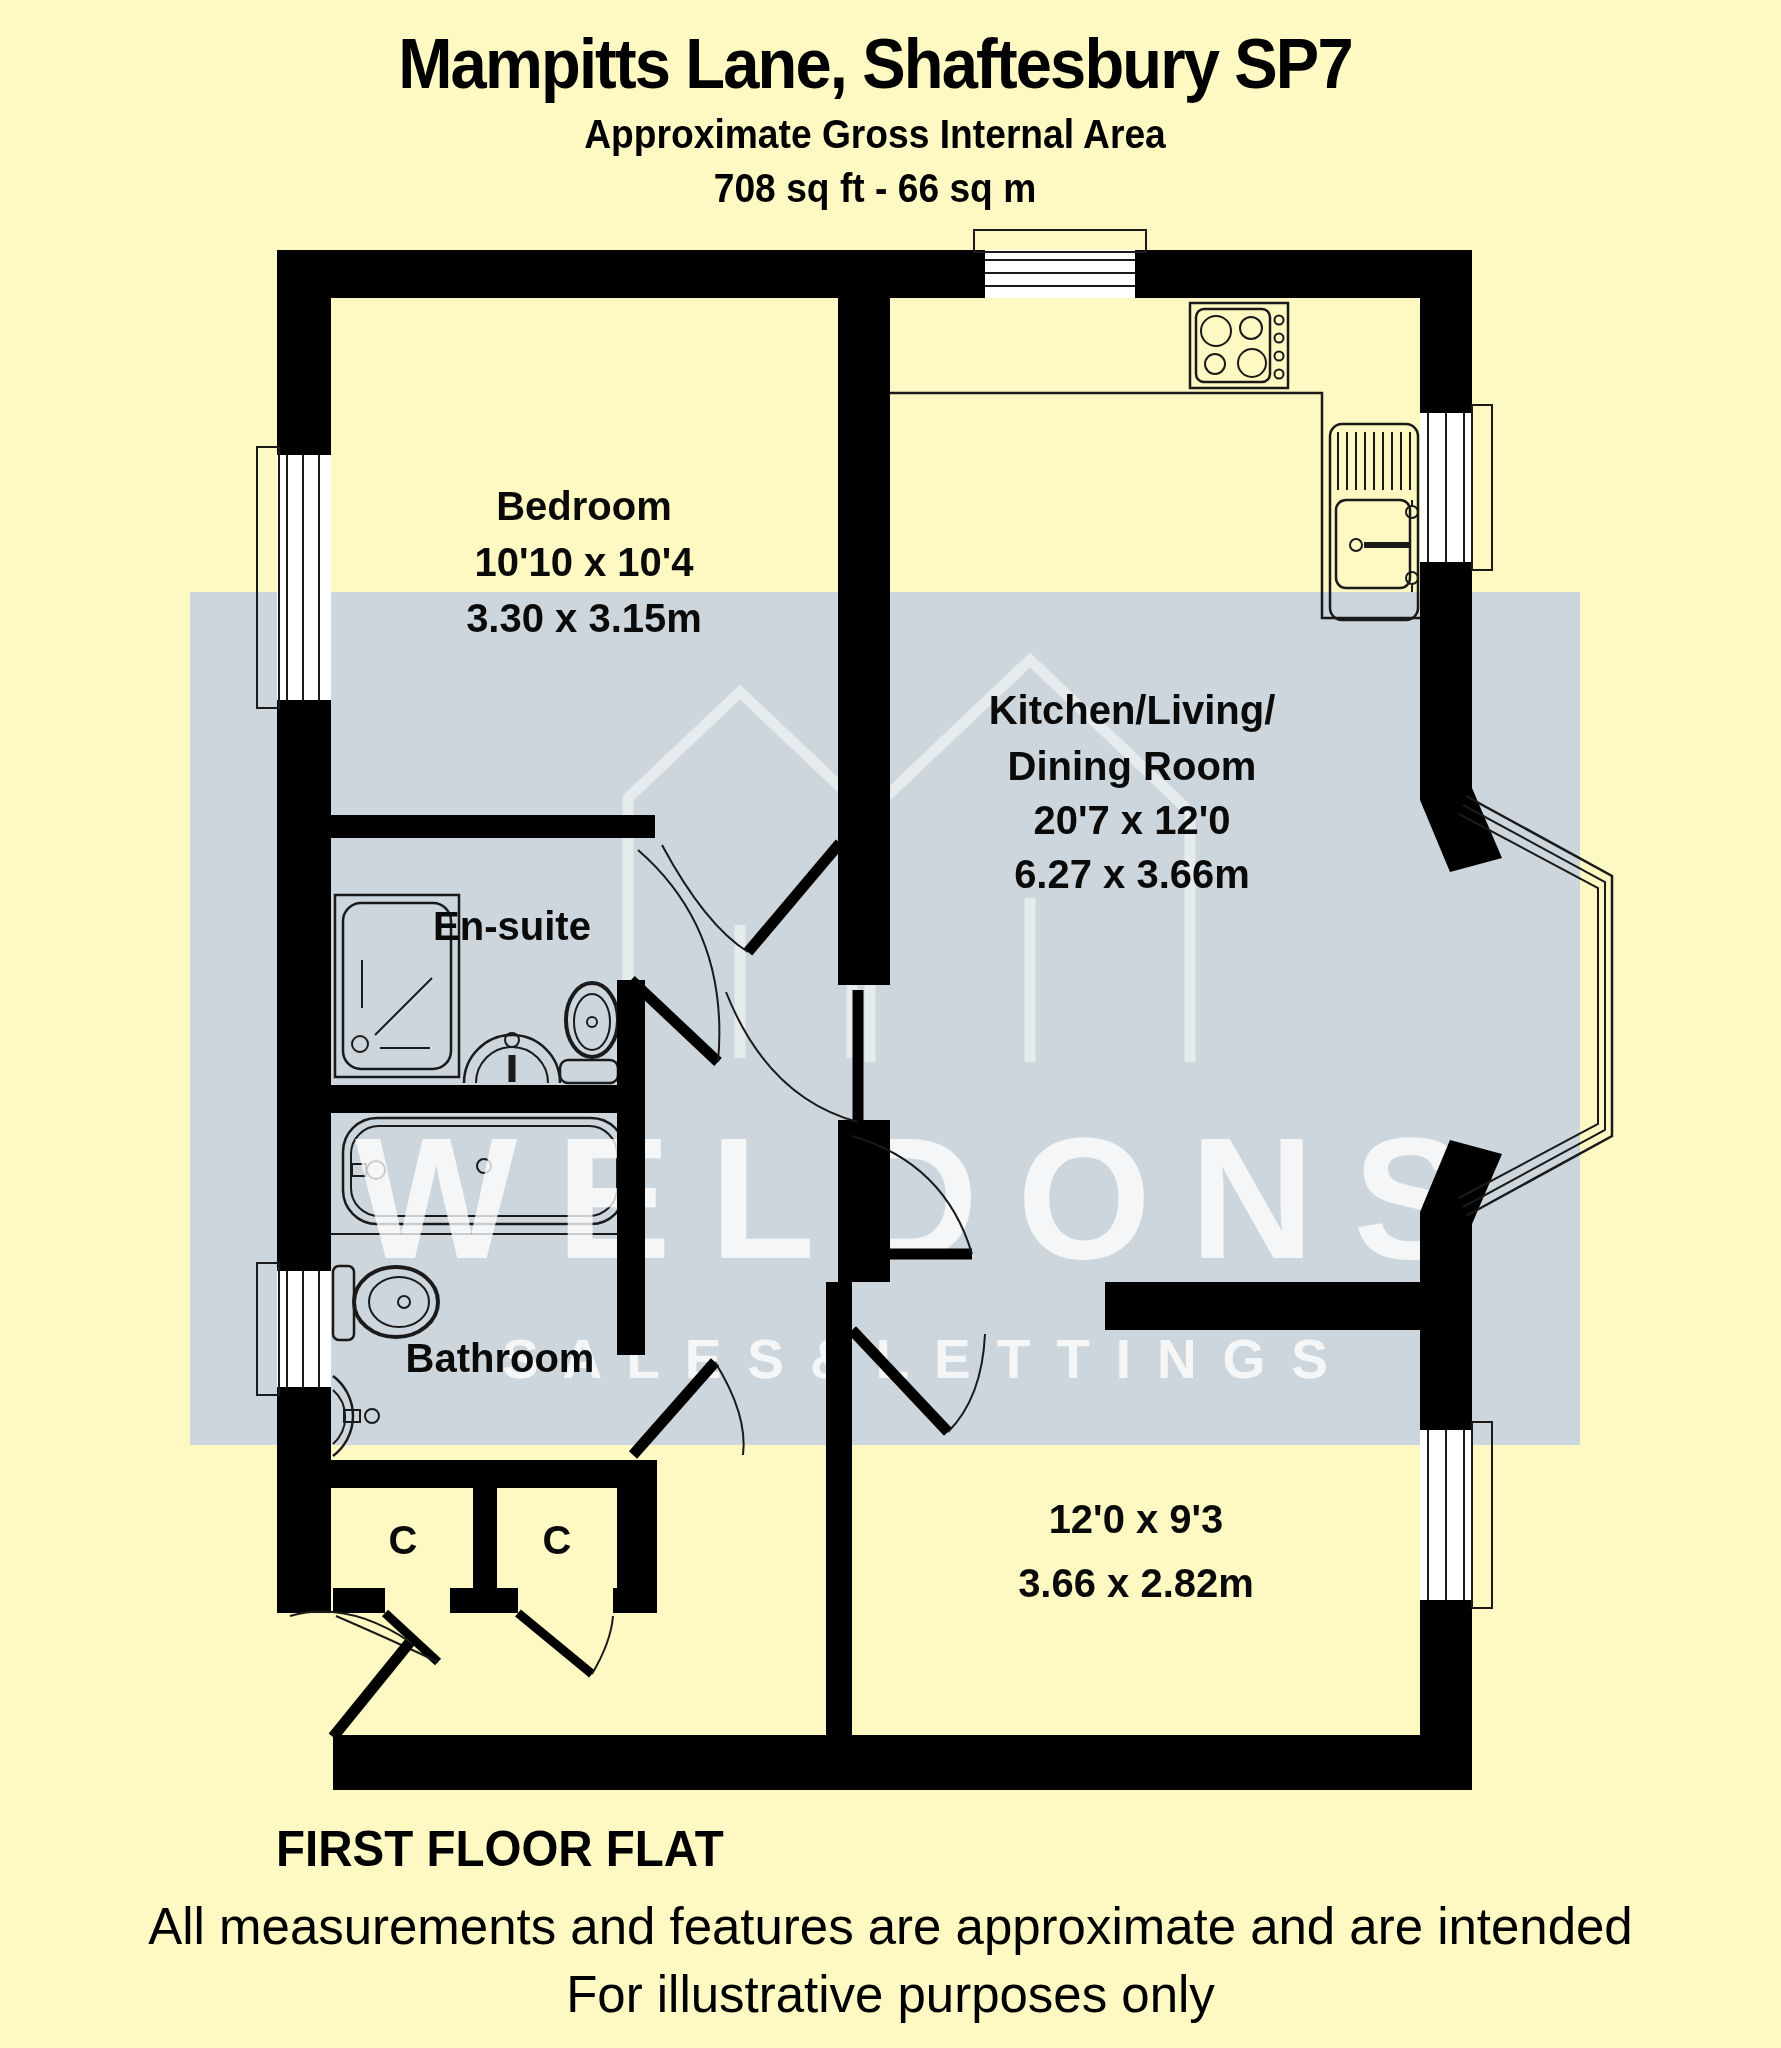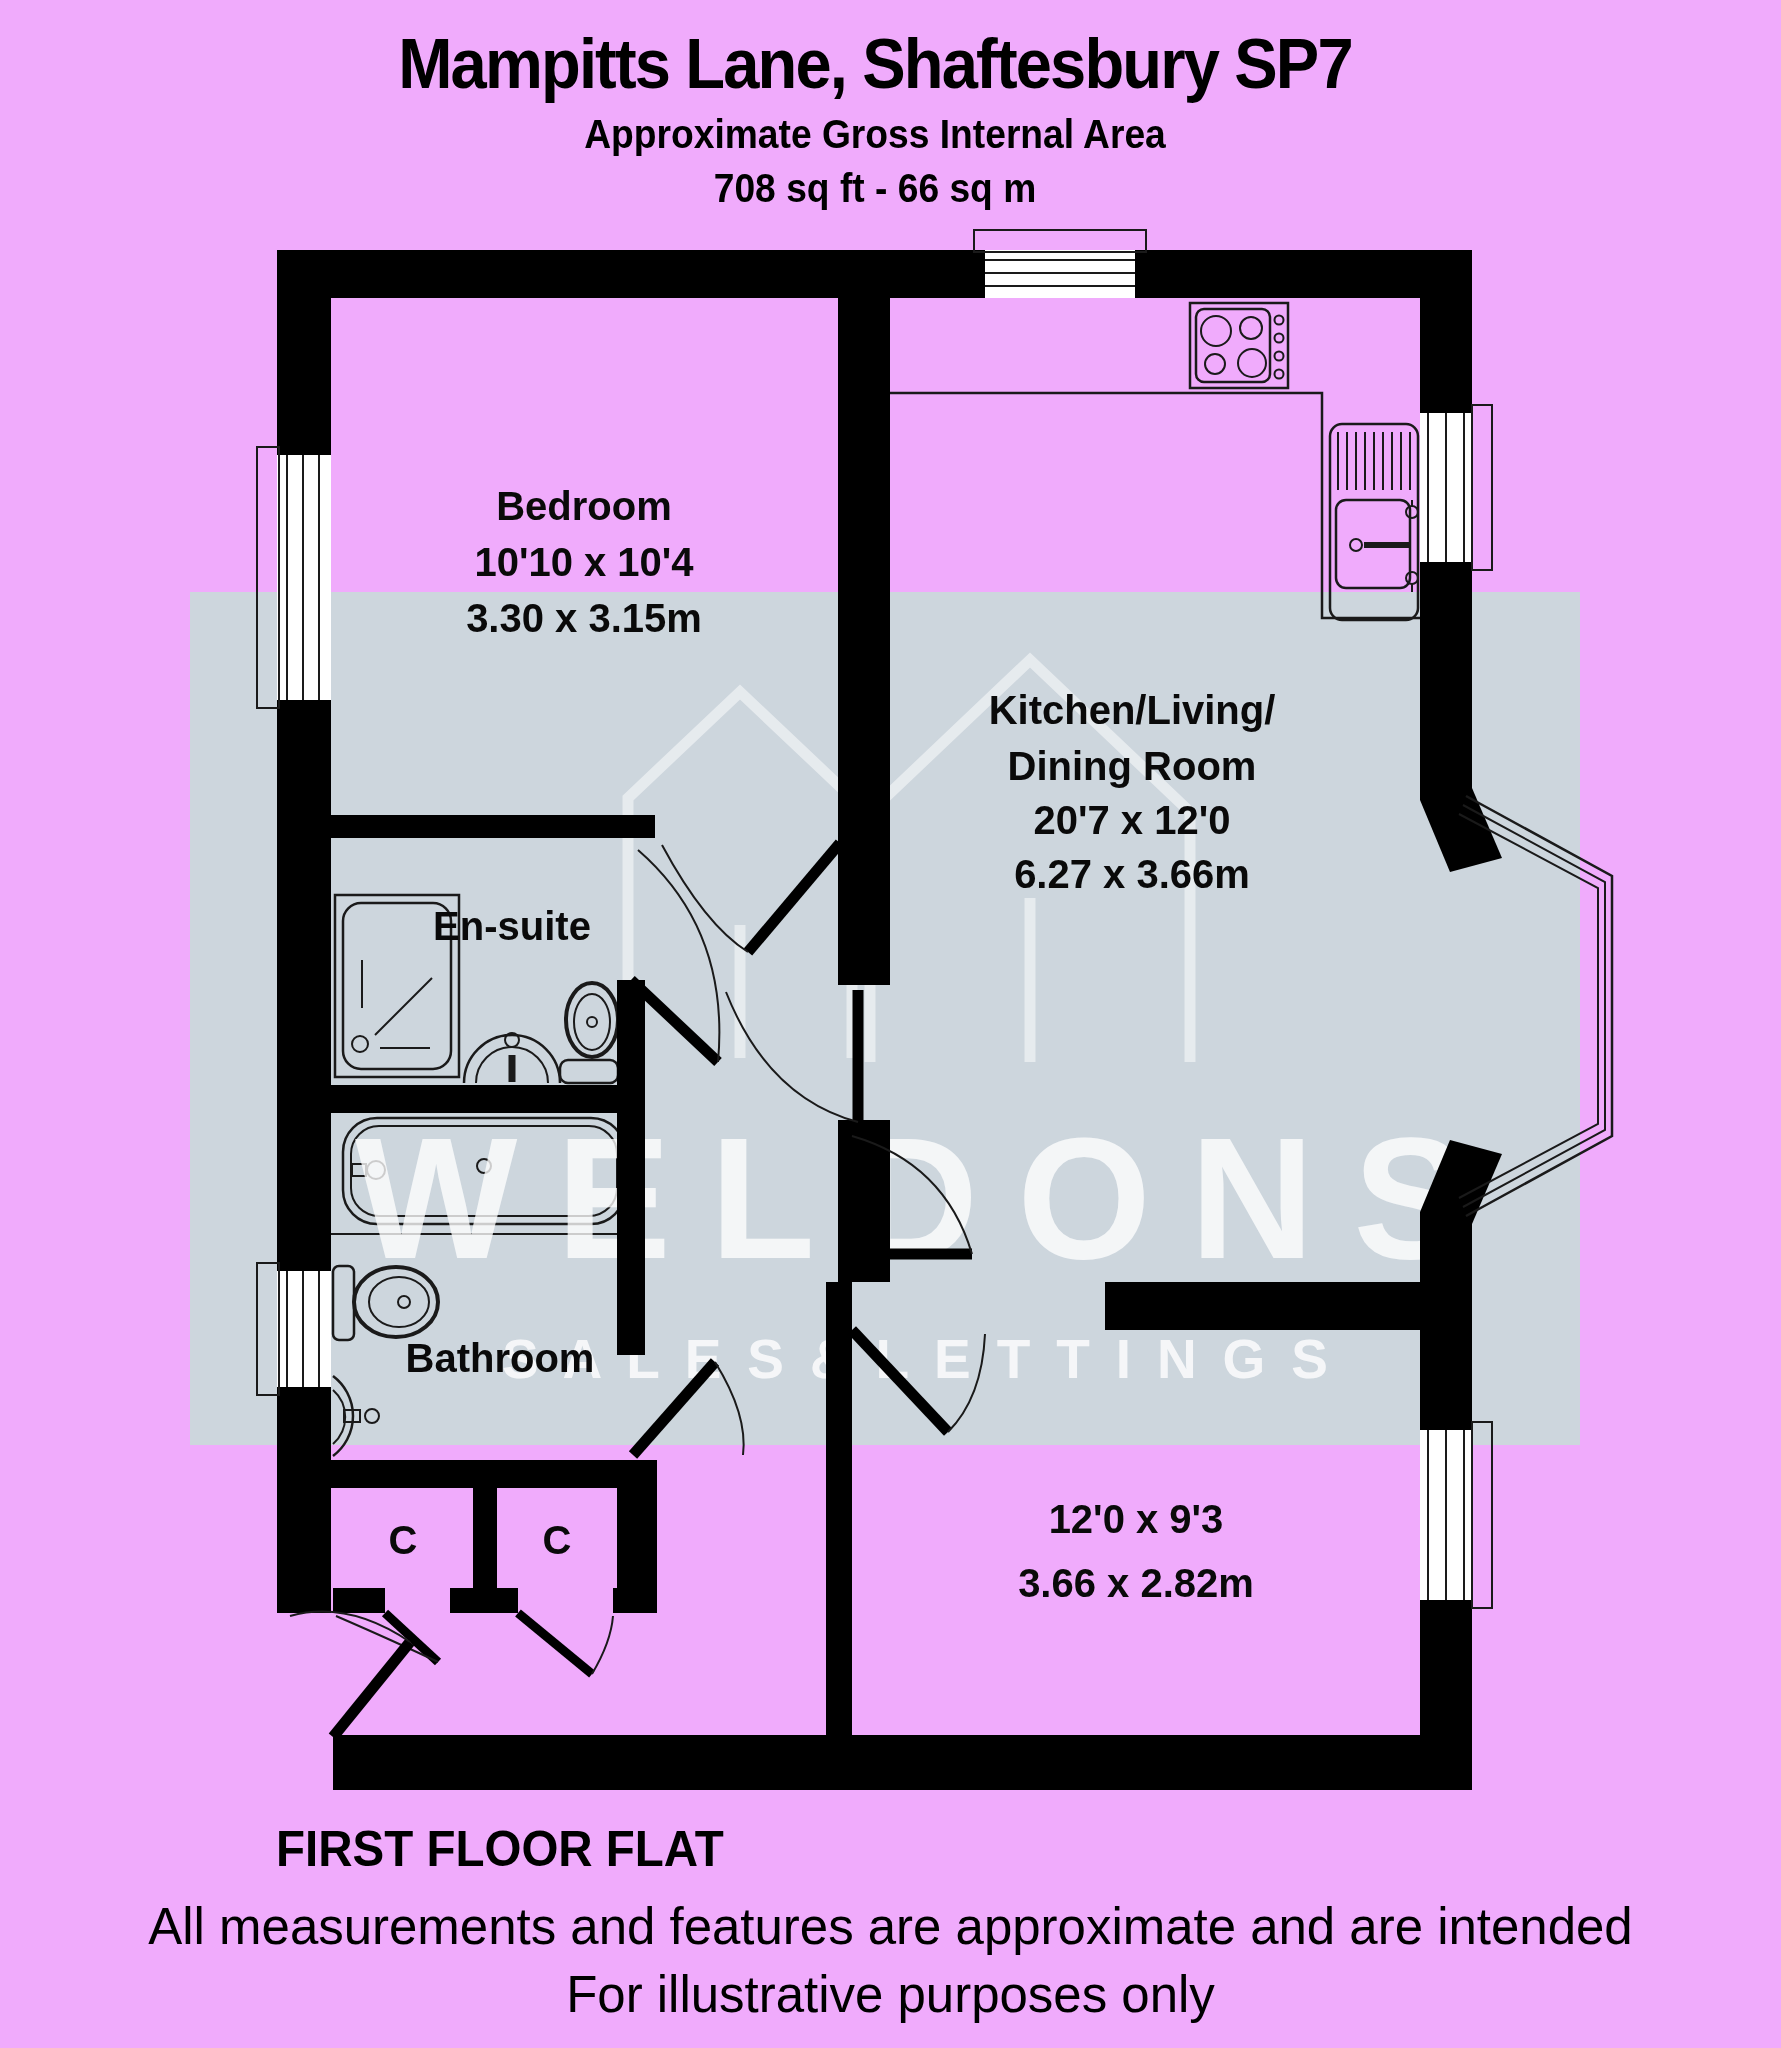"Mampitts Lane, Shaftesbury SP7" .page { background: #f0abfc -> #fef9c3 }
